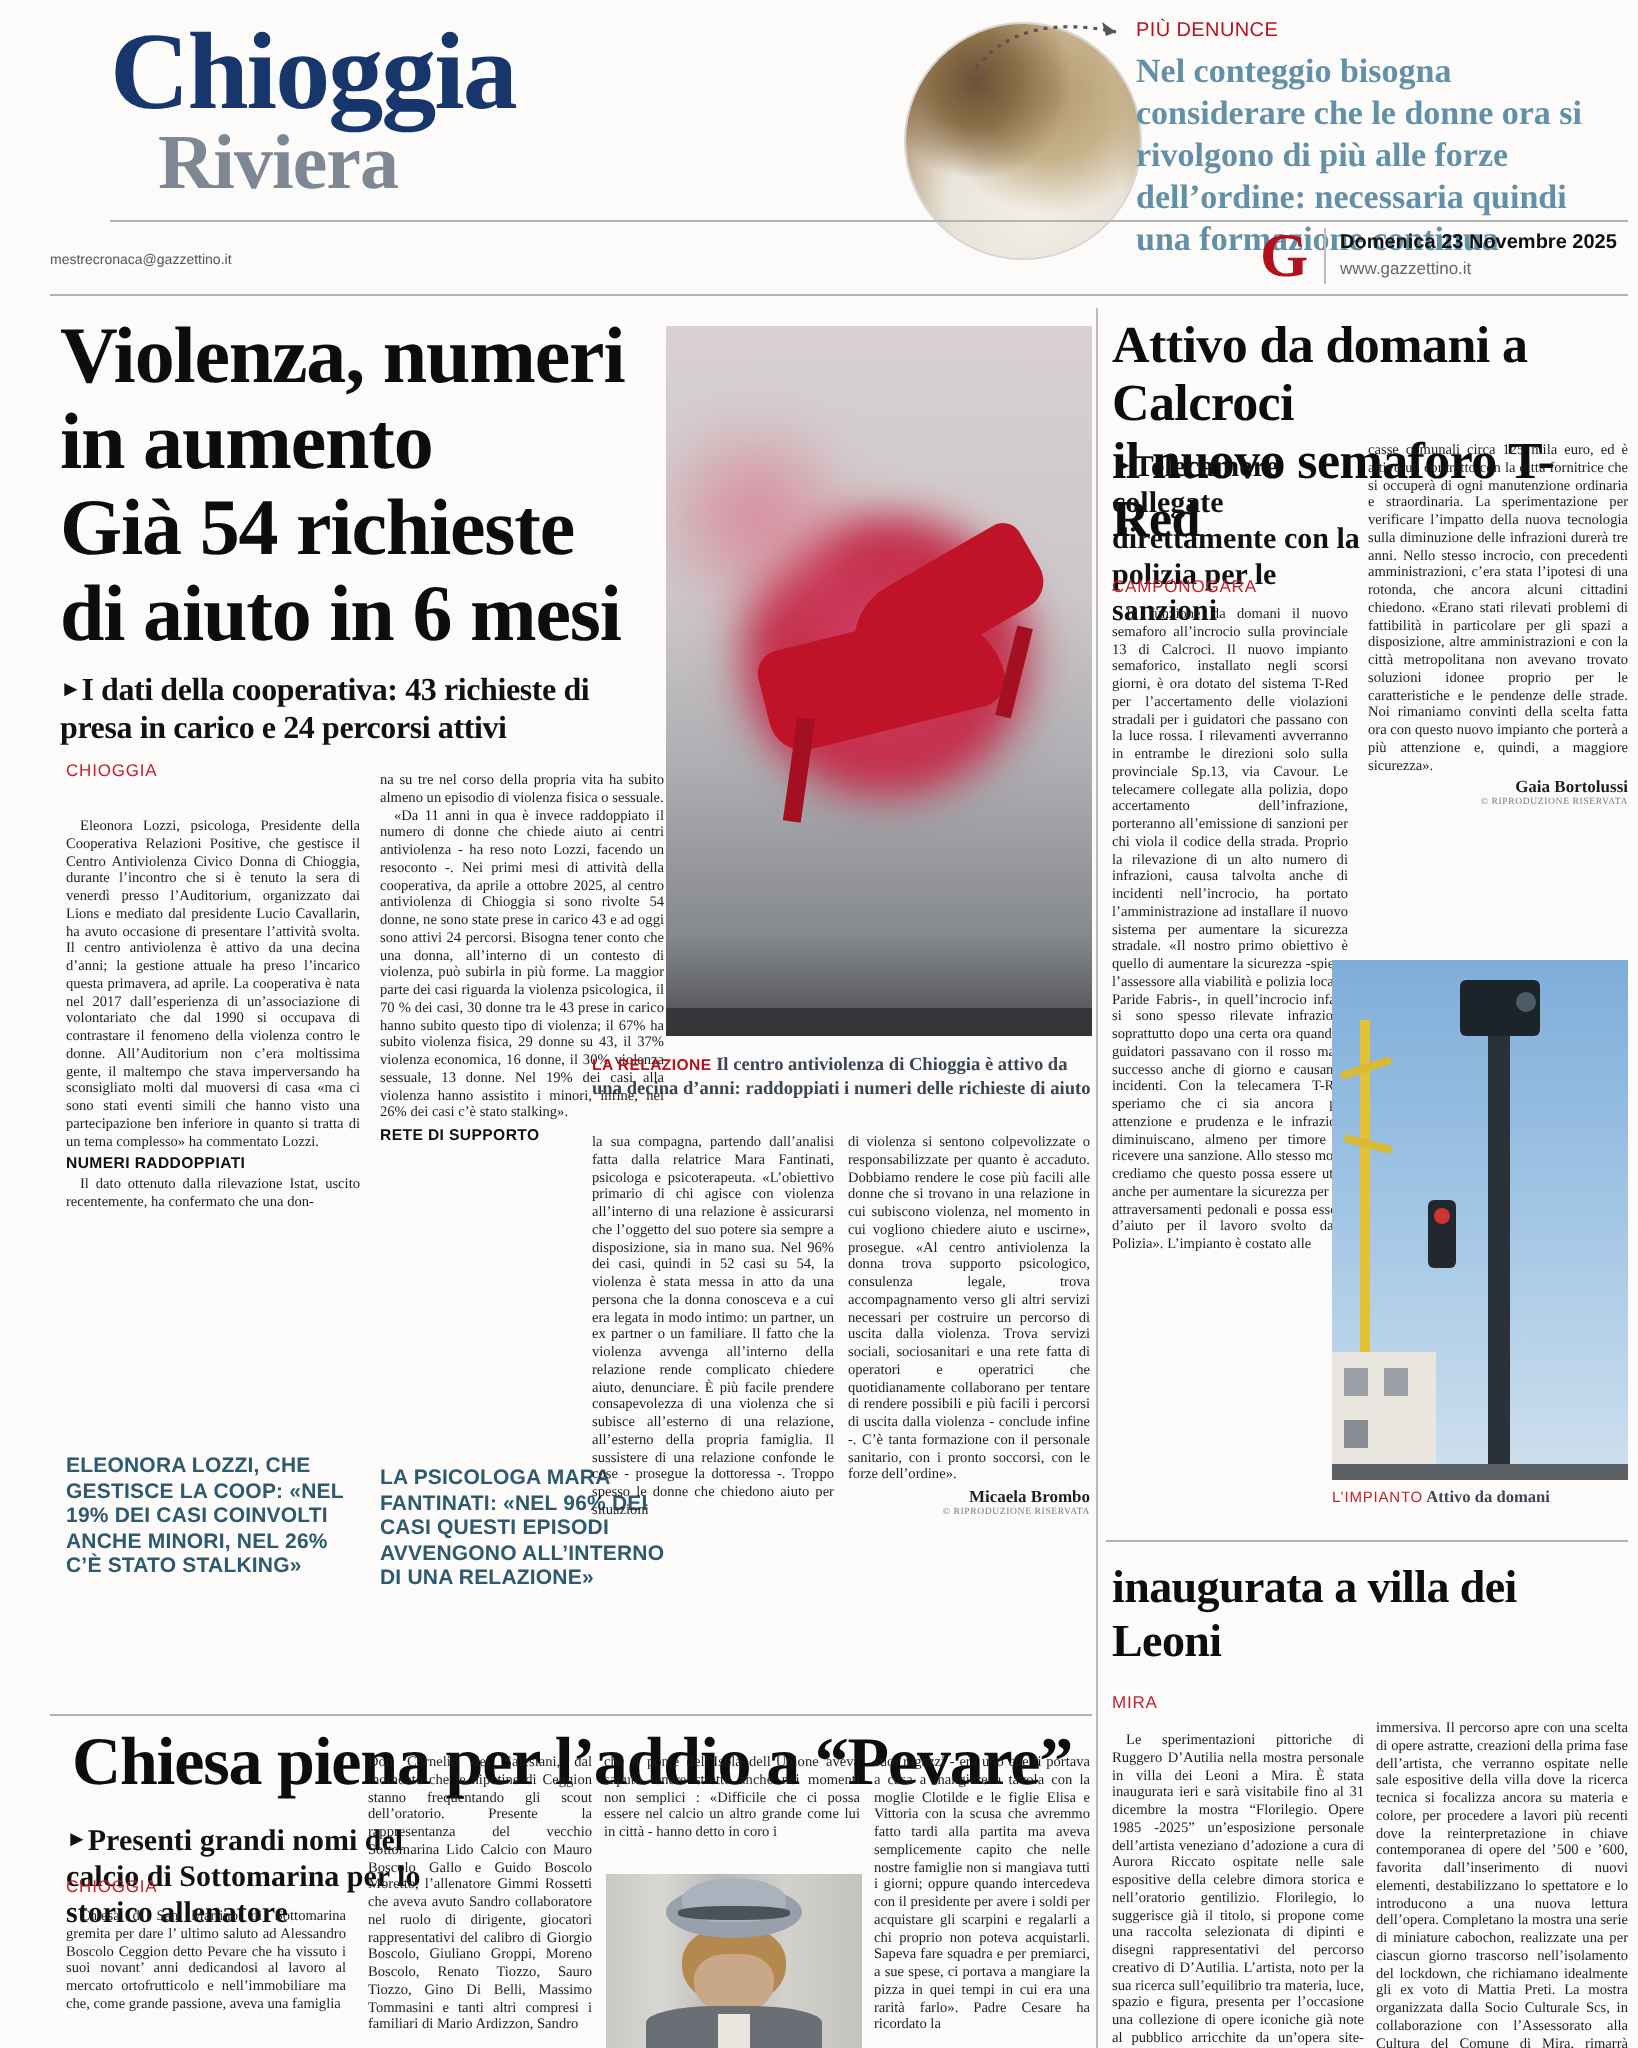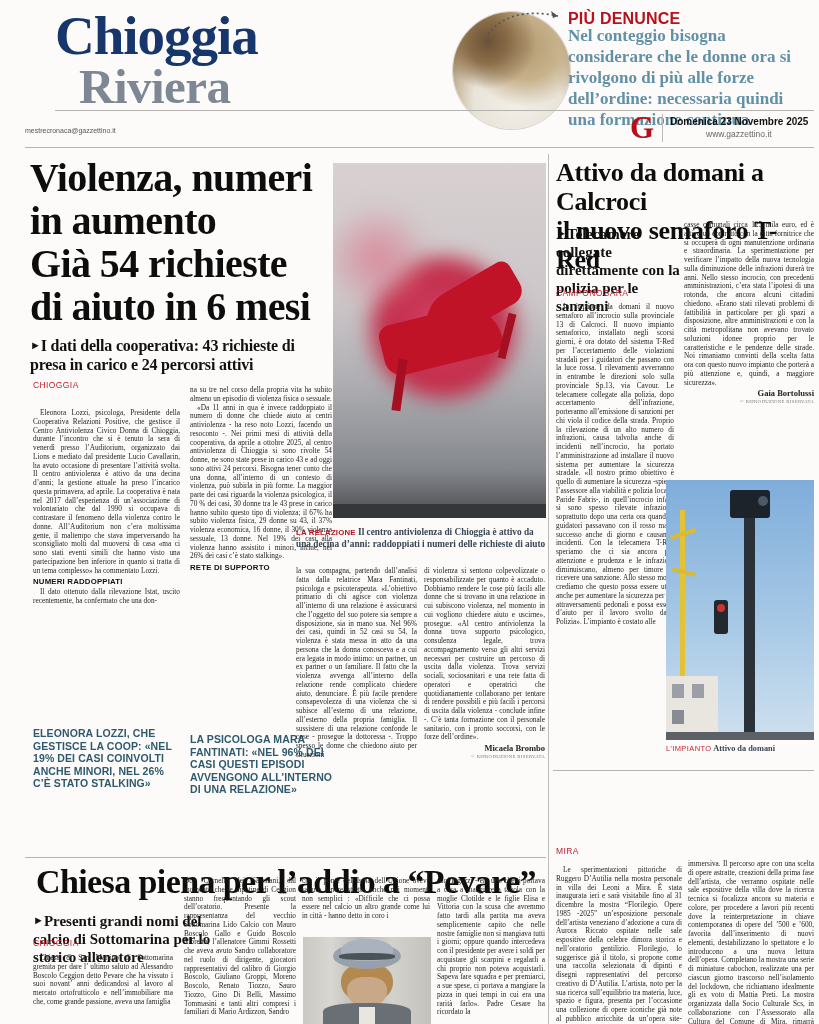"PIÙ DENUNCE" .tr-label { font-size: 16px -> 10px; font-weight: 700 -> 400 }
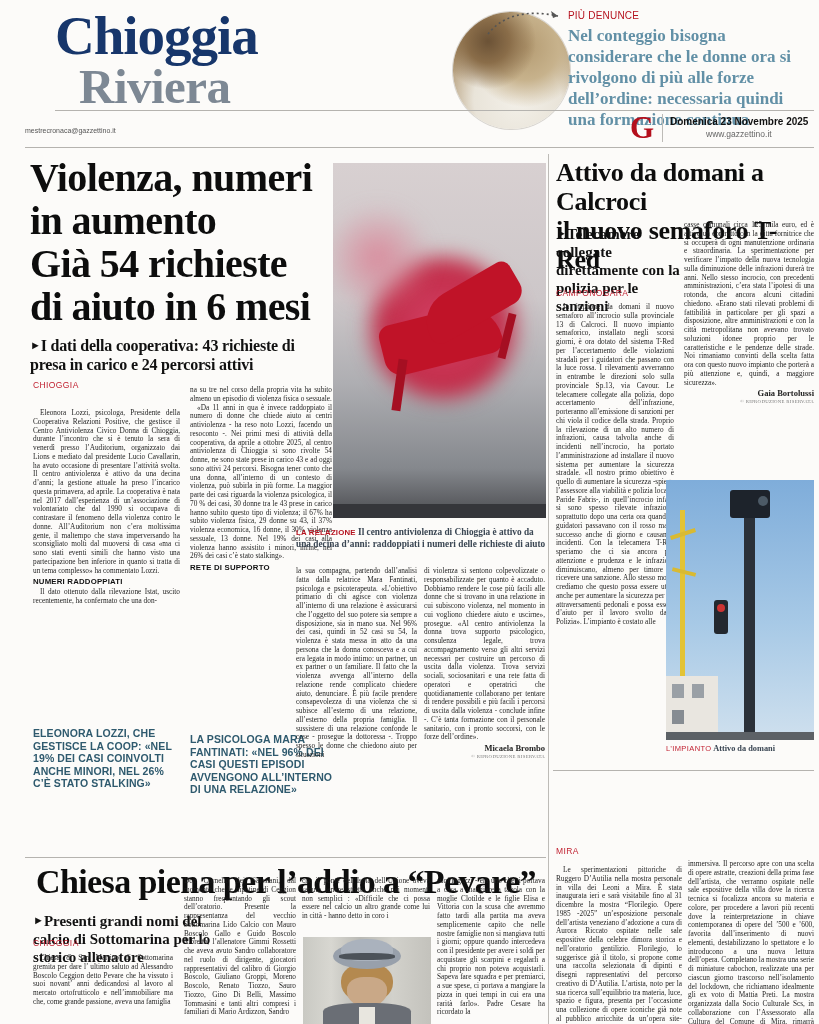"Riviera" .mast-sub { font-size: 49px -> 39px }
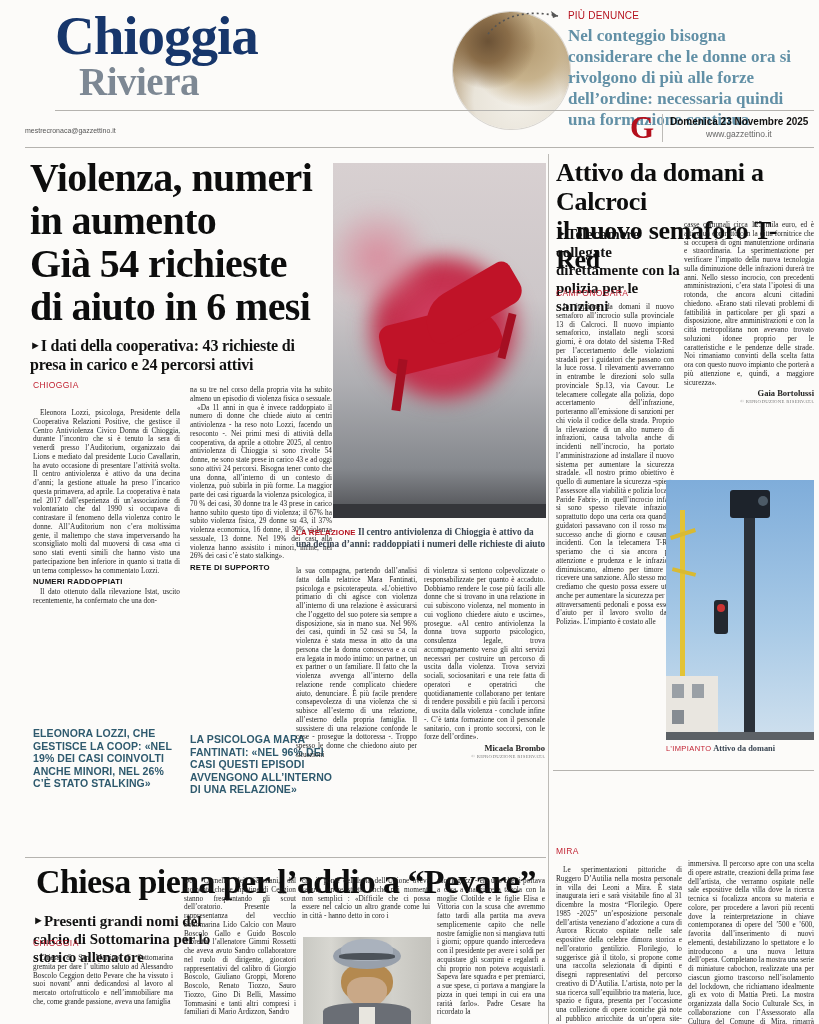"www.gazzettino.it" div.abs { left: 706px -> 670px }
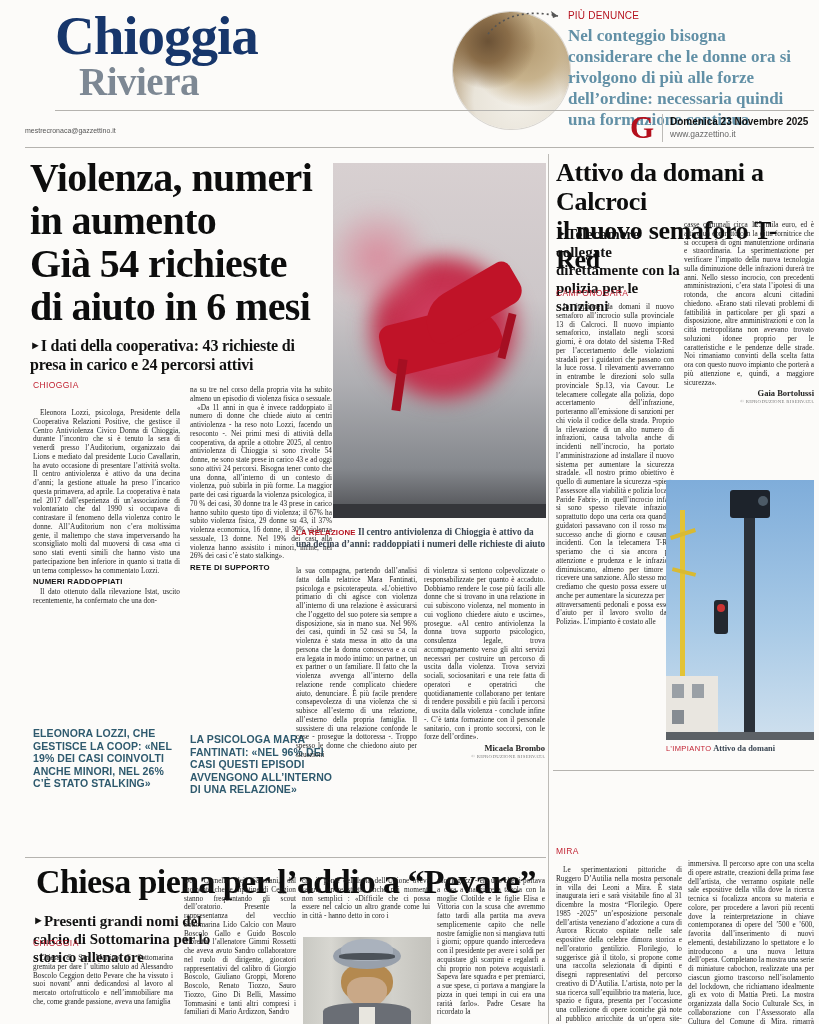"inaugurata a villa dei Leoni" div { html: none -> <div>inaugurata a villa dei Leoni</div> }
